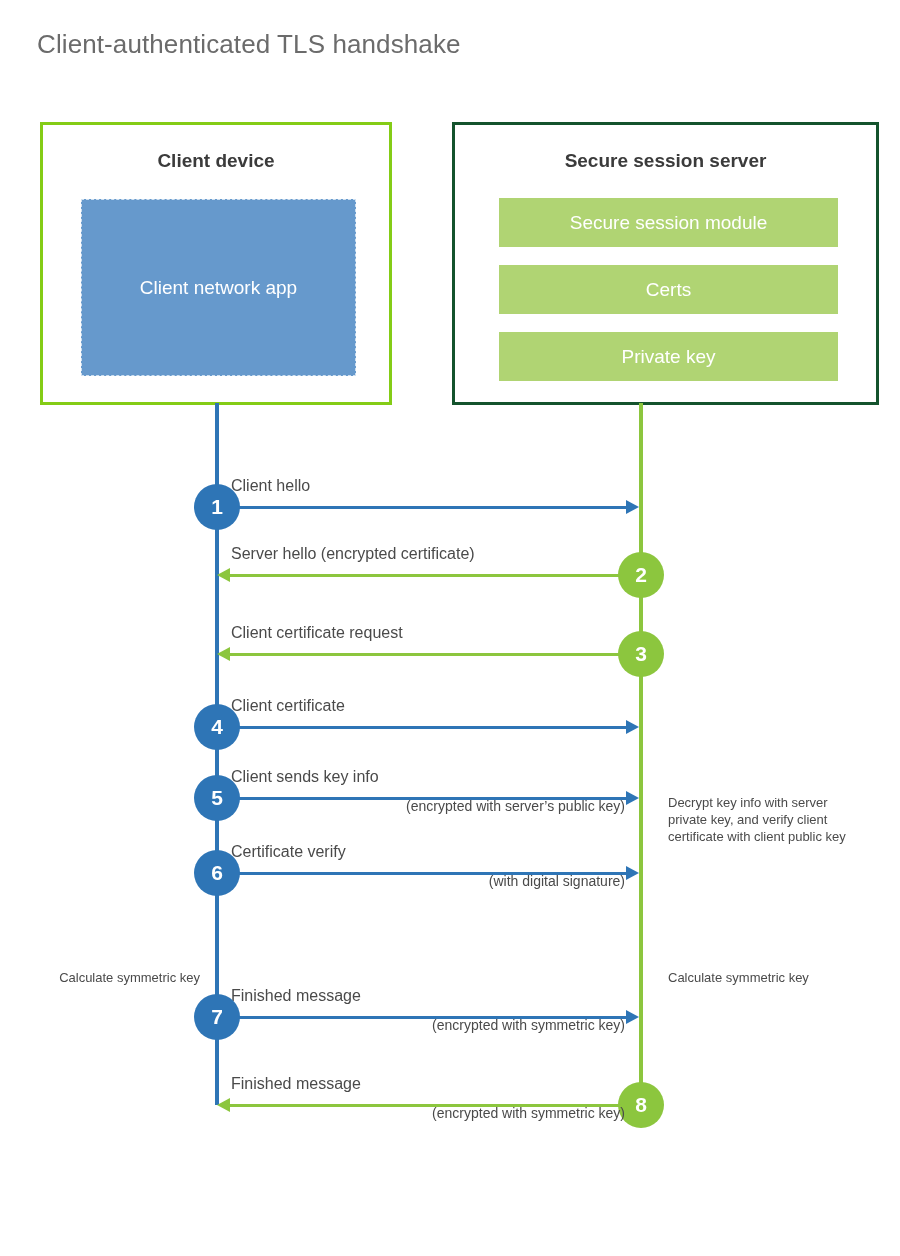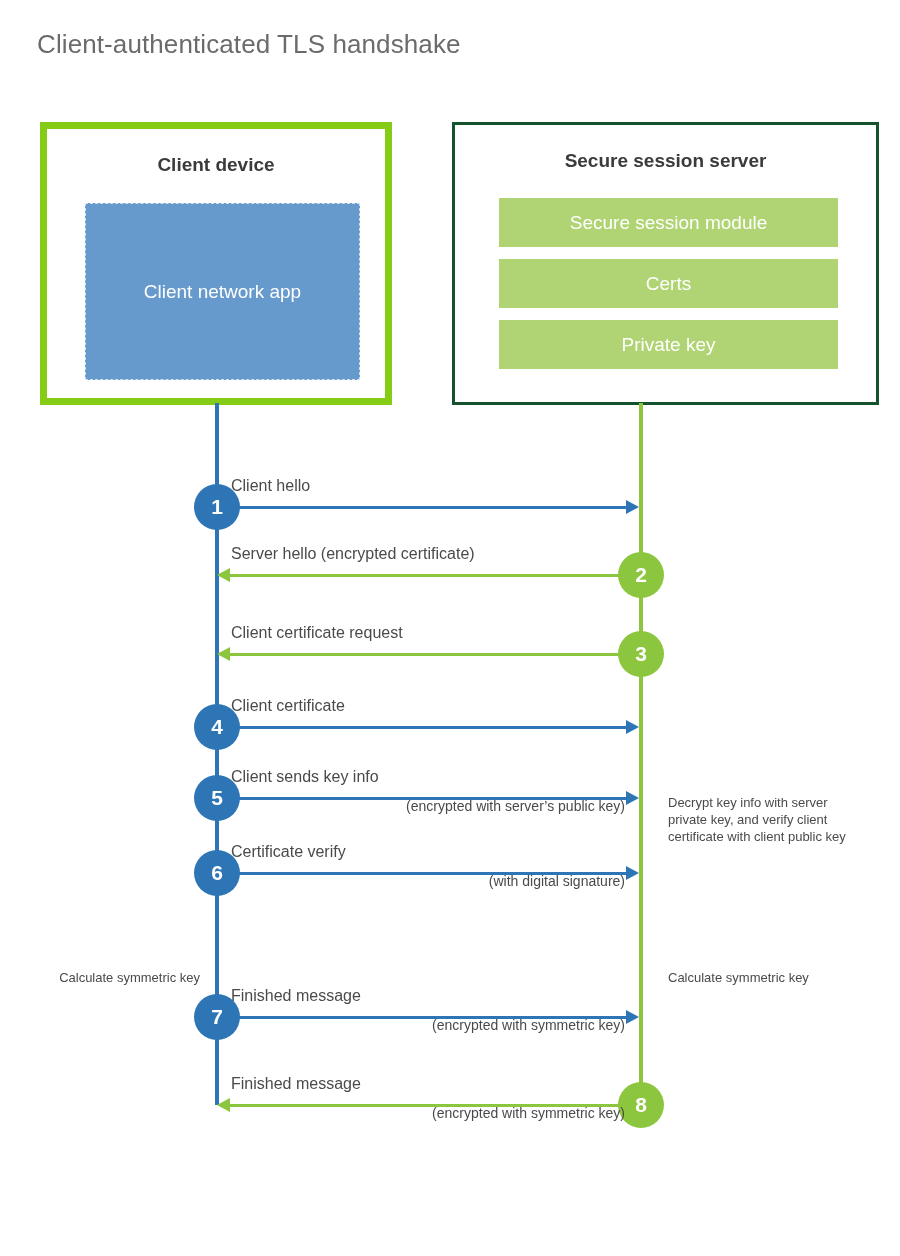"Client device" .party-box.client { border: 7px solid #84cc16 -> 3px solid #84cc16 }
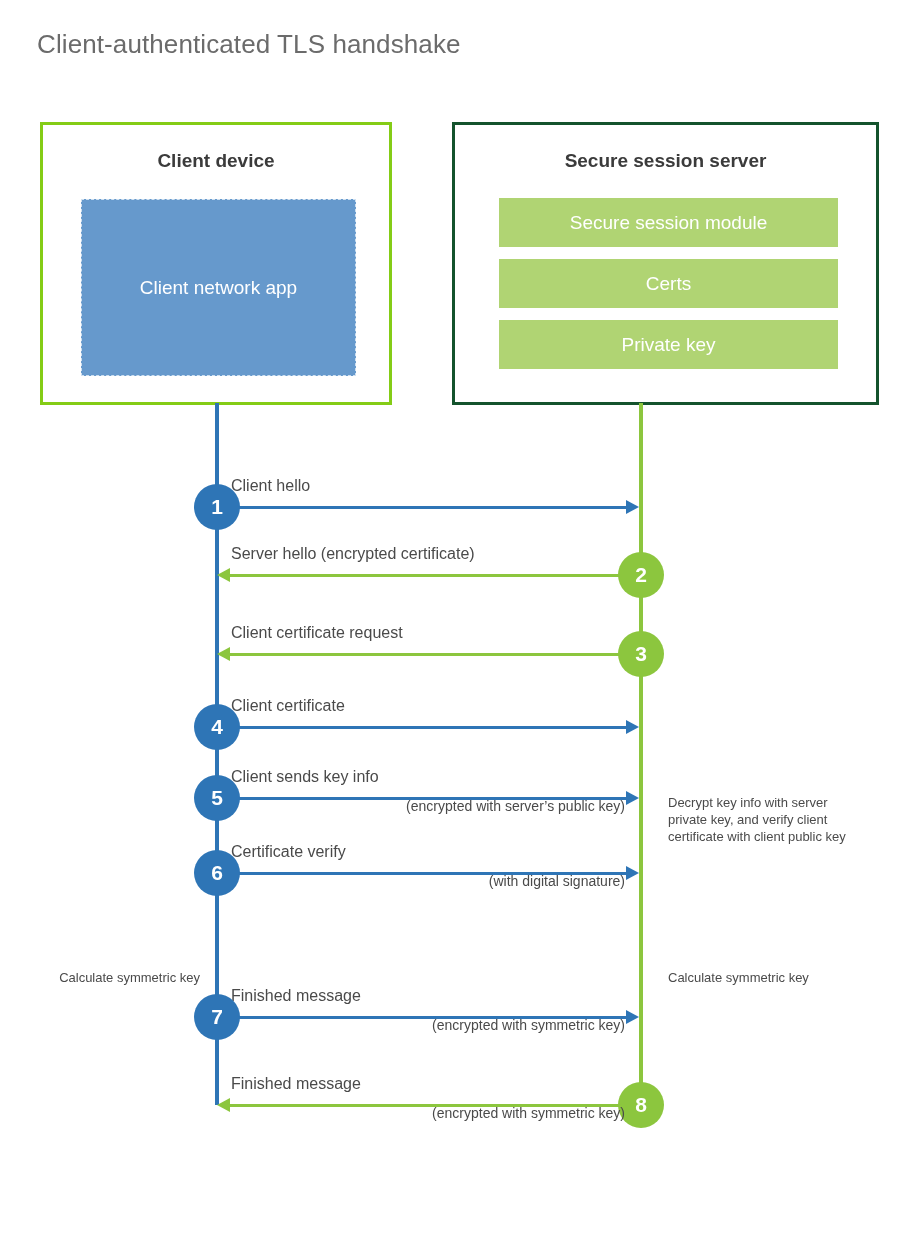"Secure session module" .server-bar { margin-bottom: 12px -> 18px }
